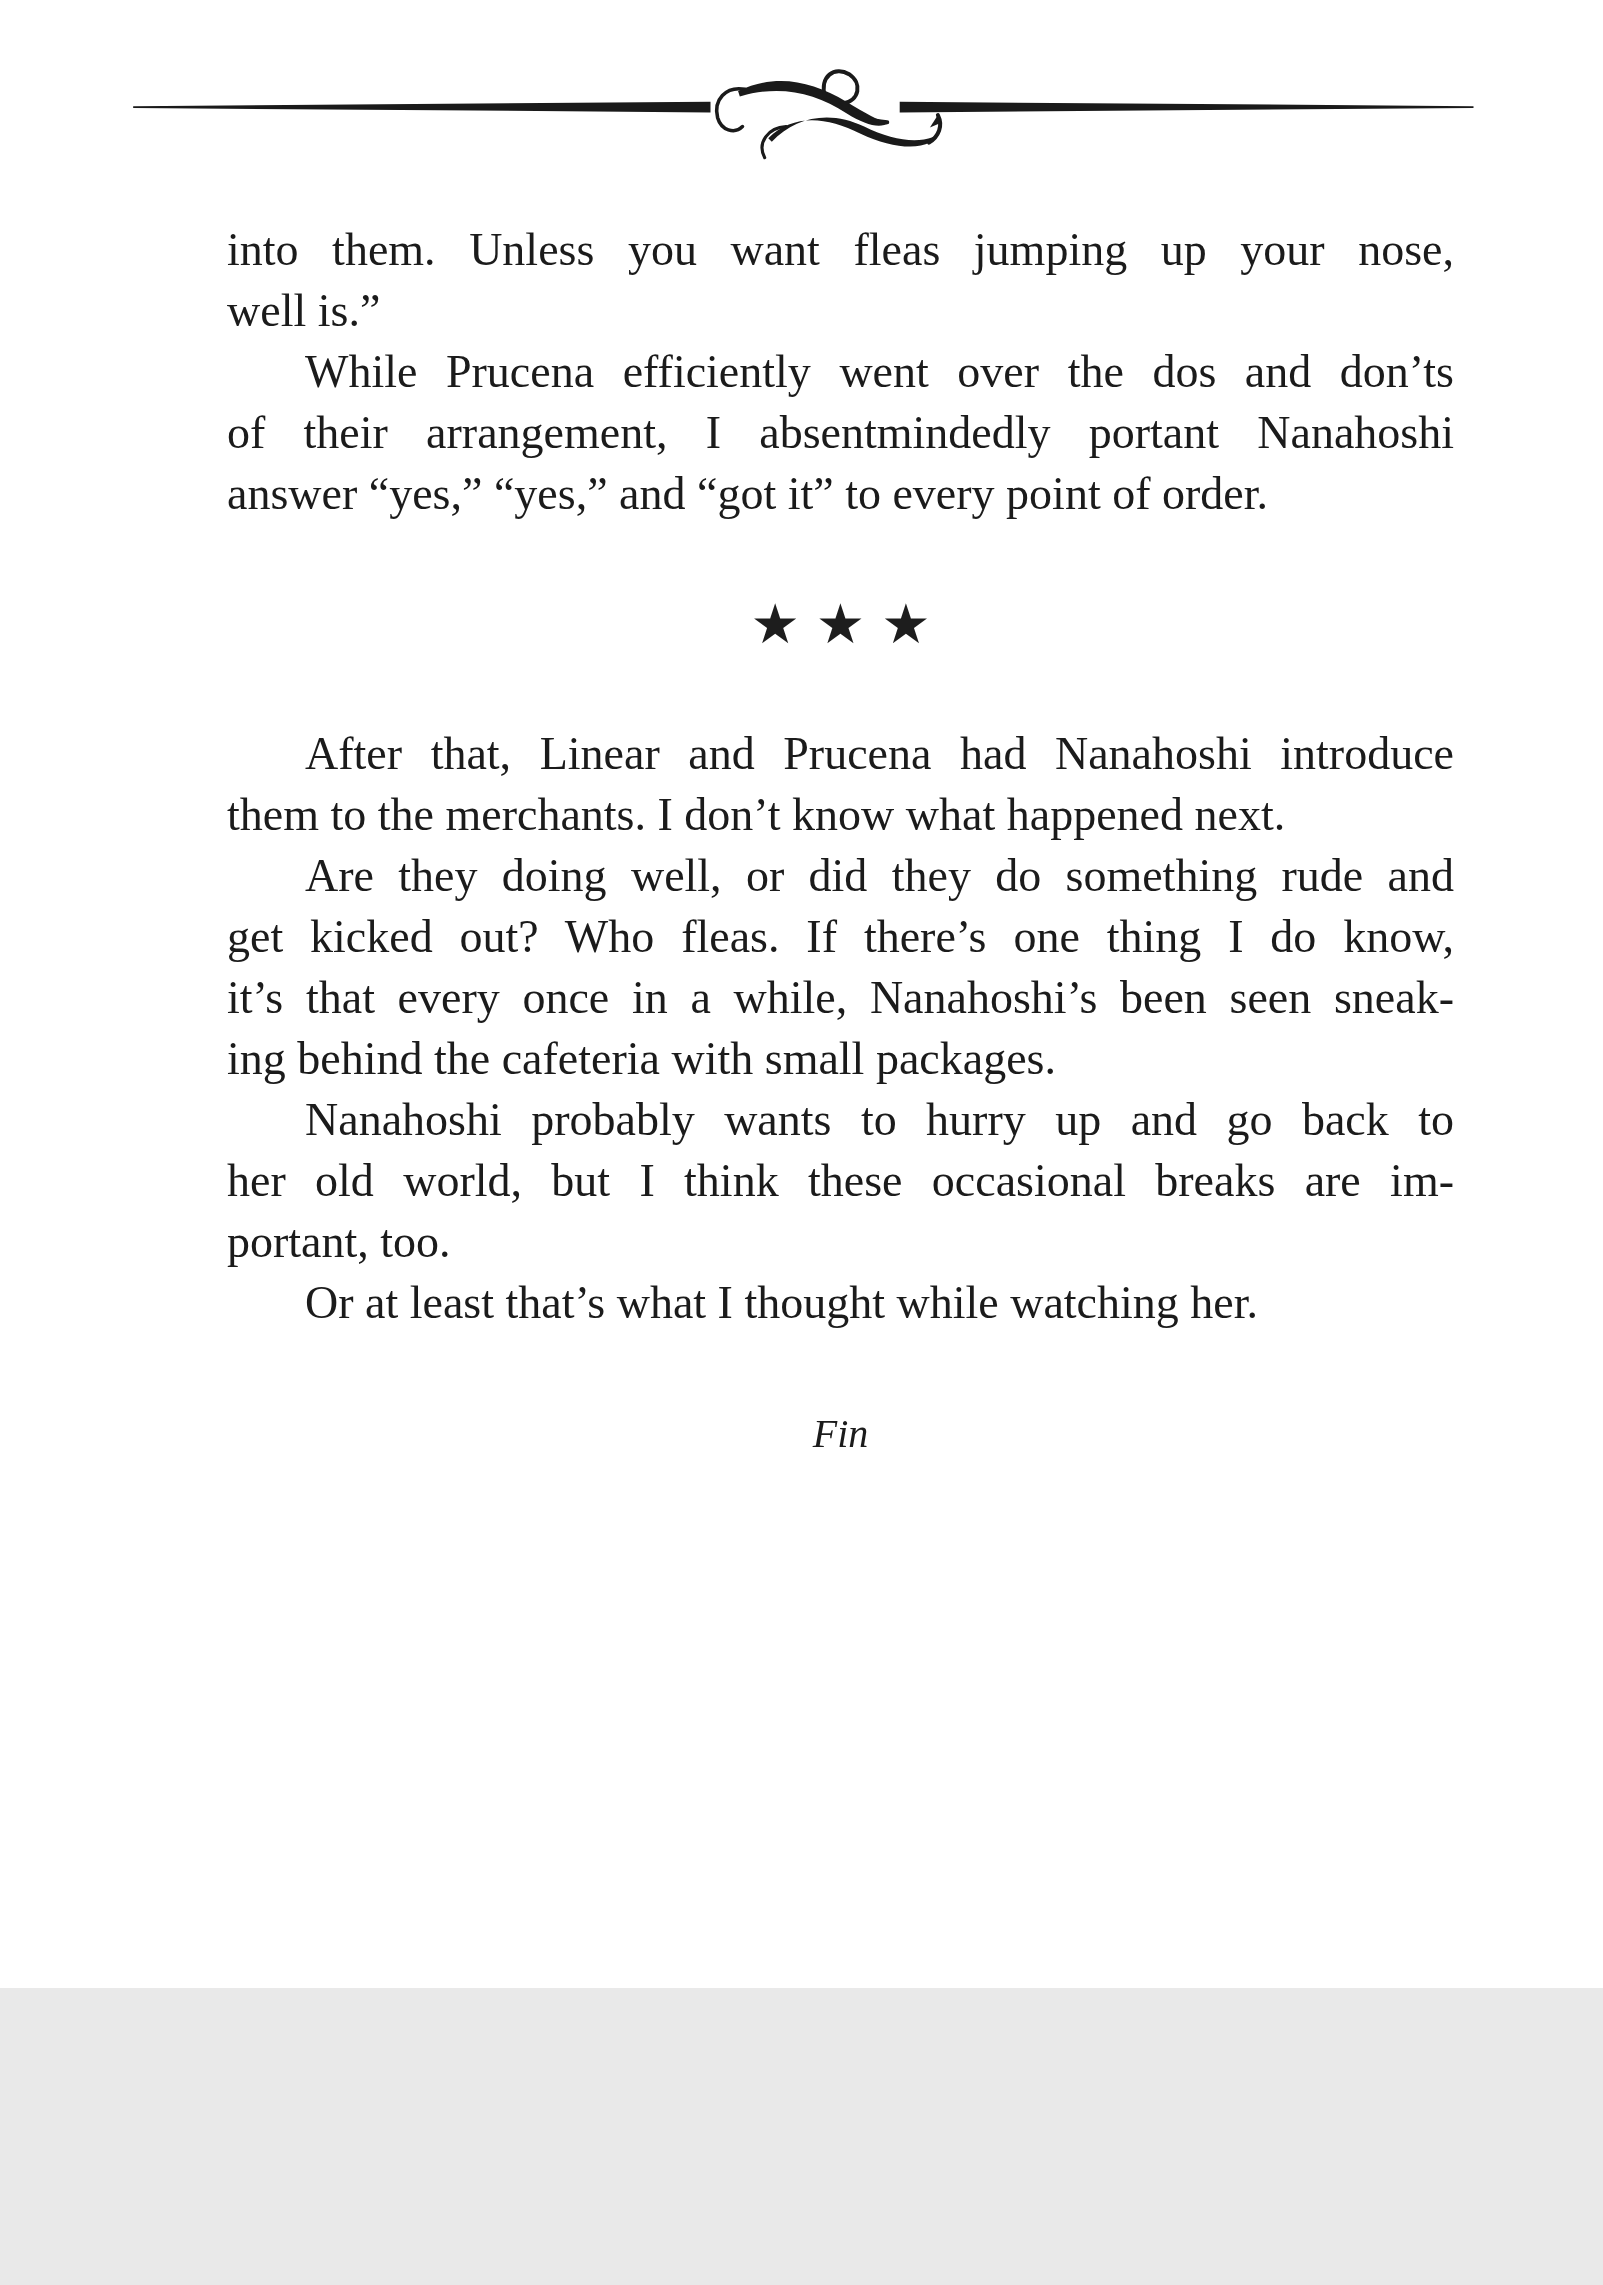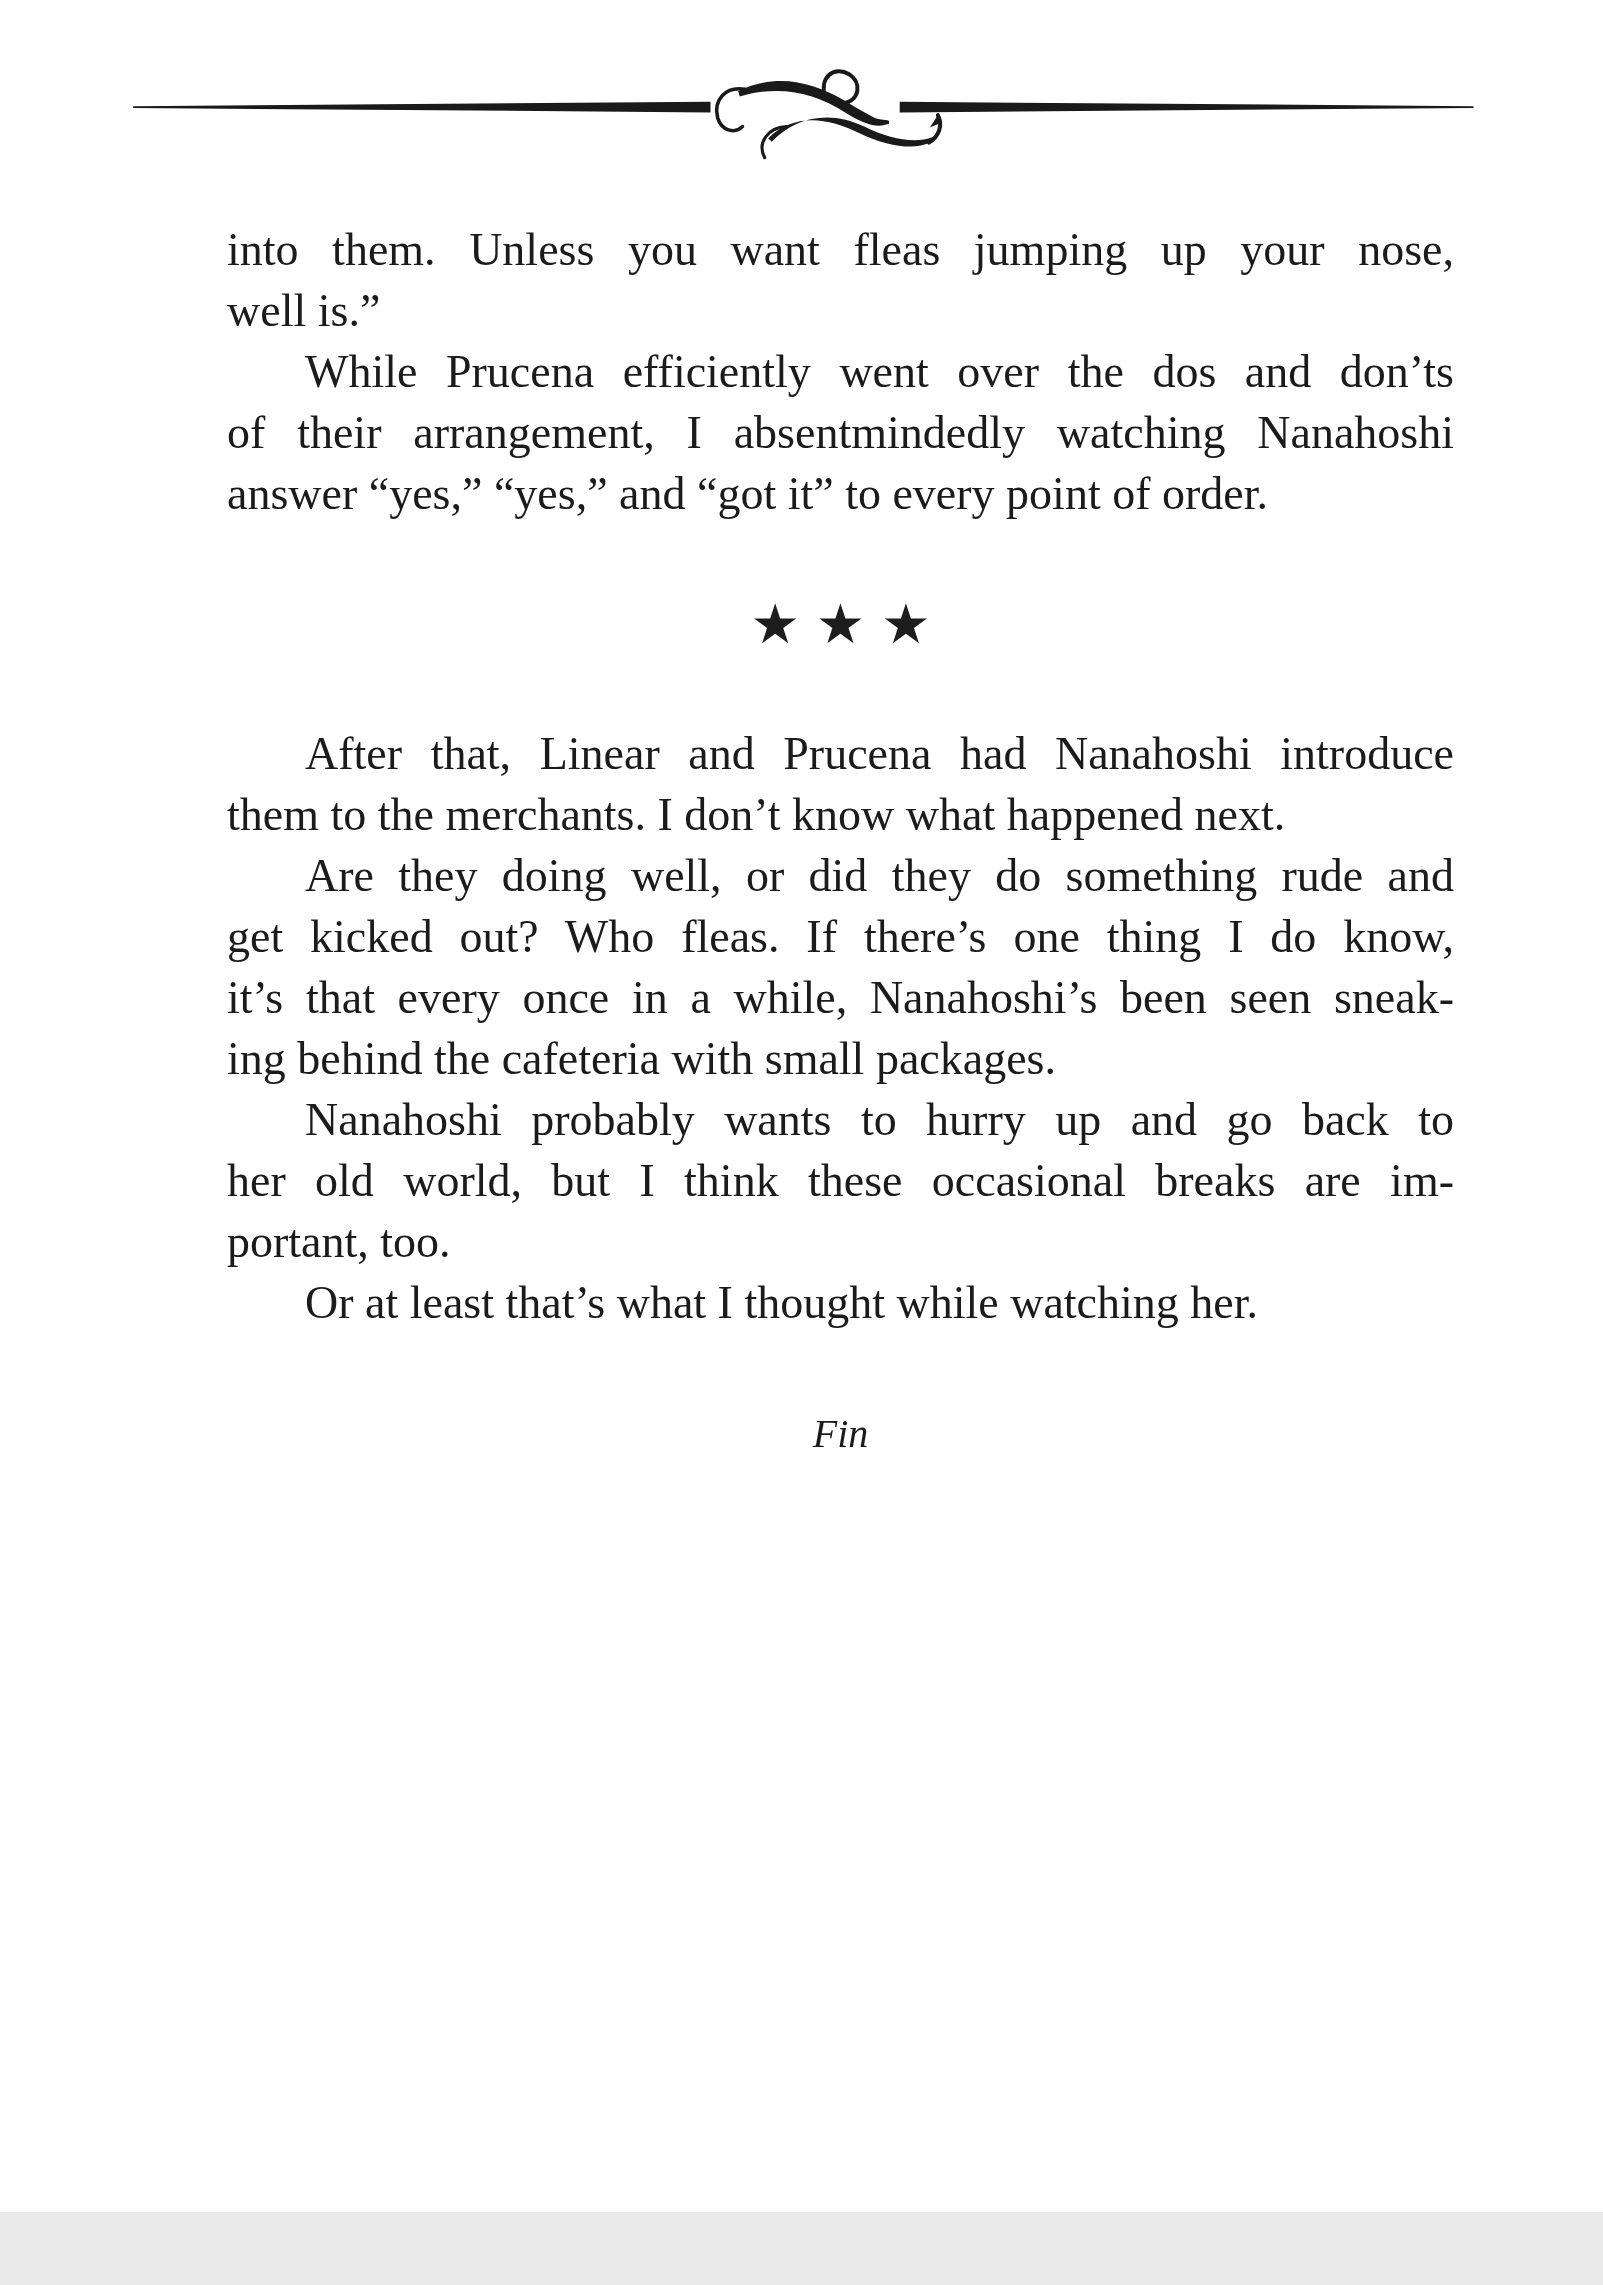"into them. Unless you want" .page { height: 2212px -> 1988px }
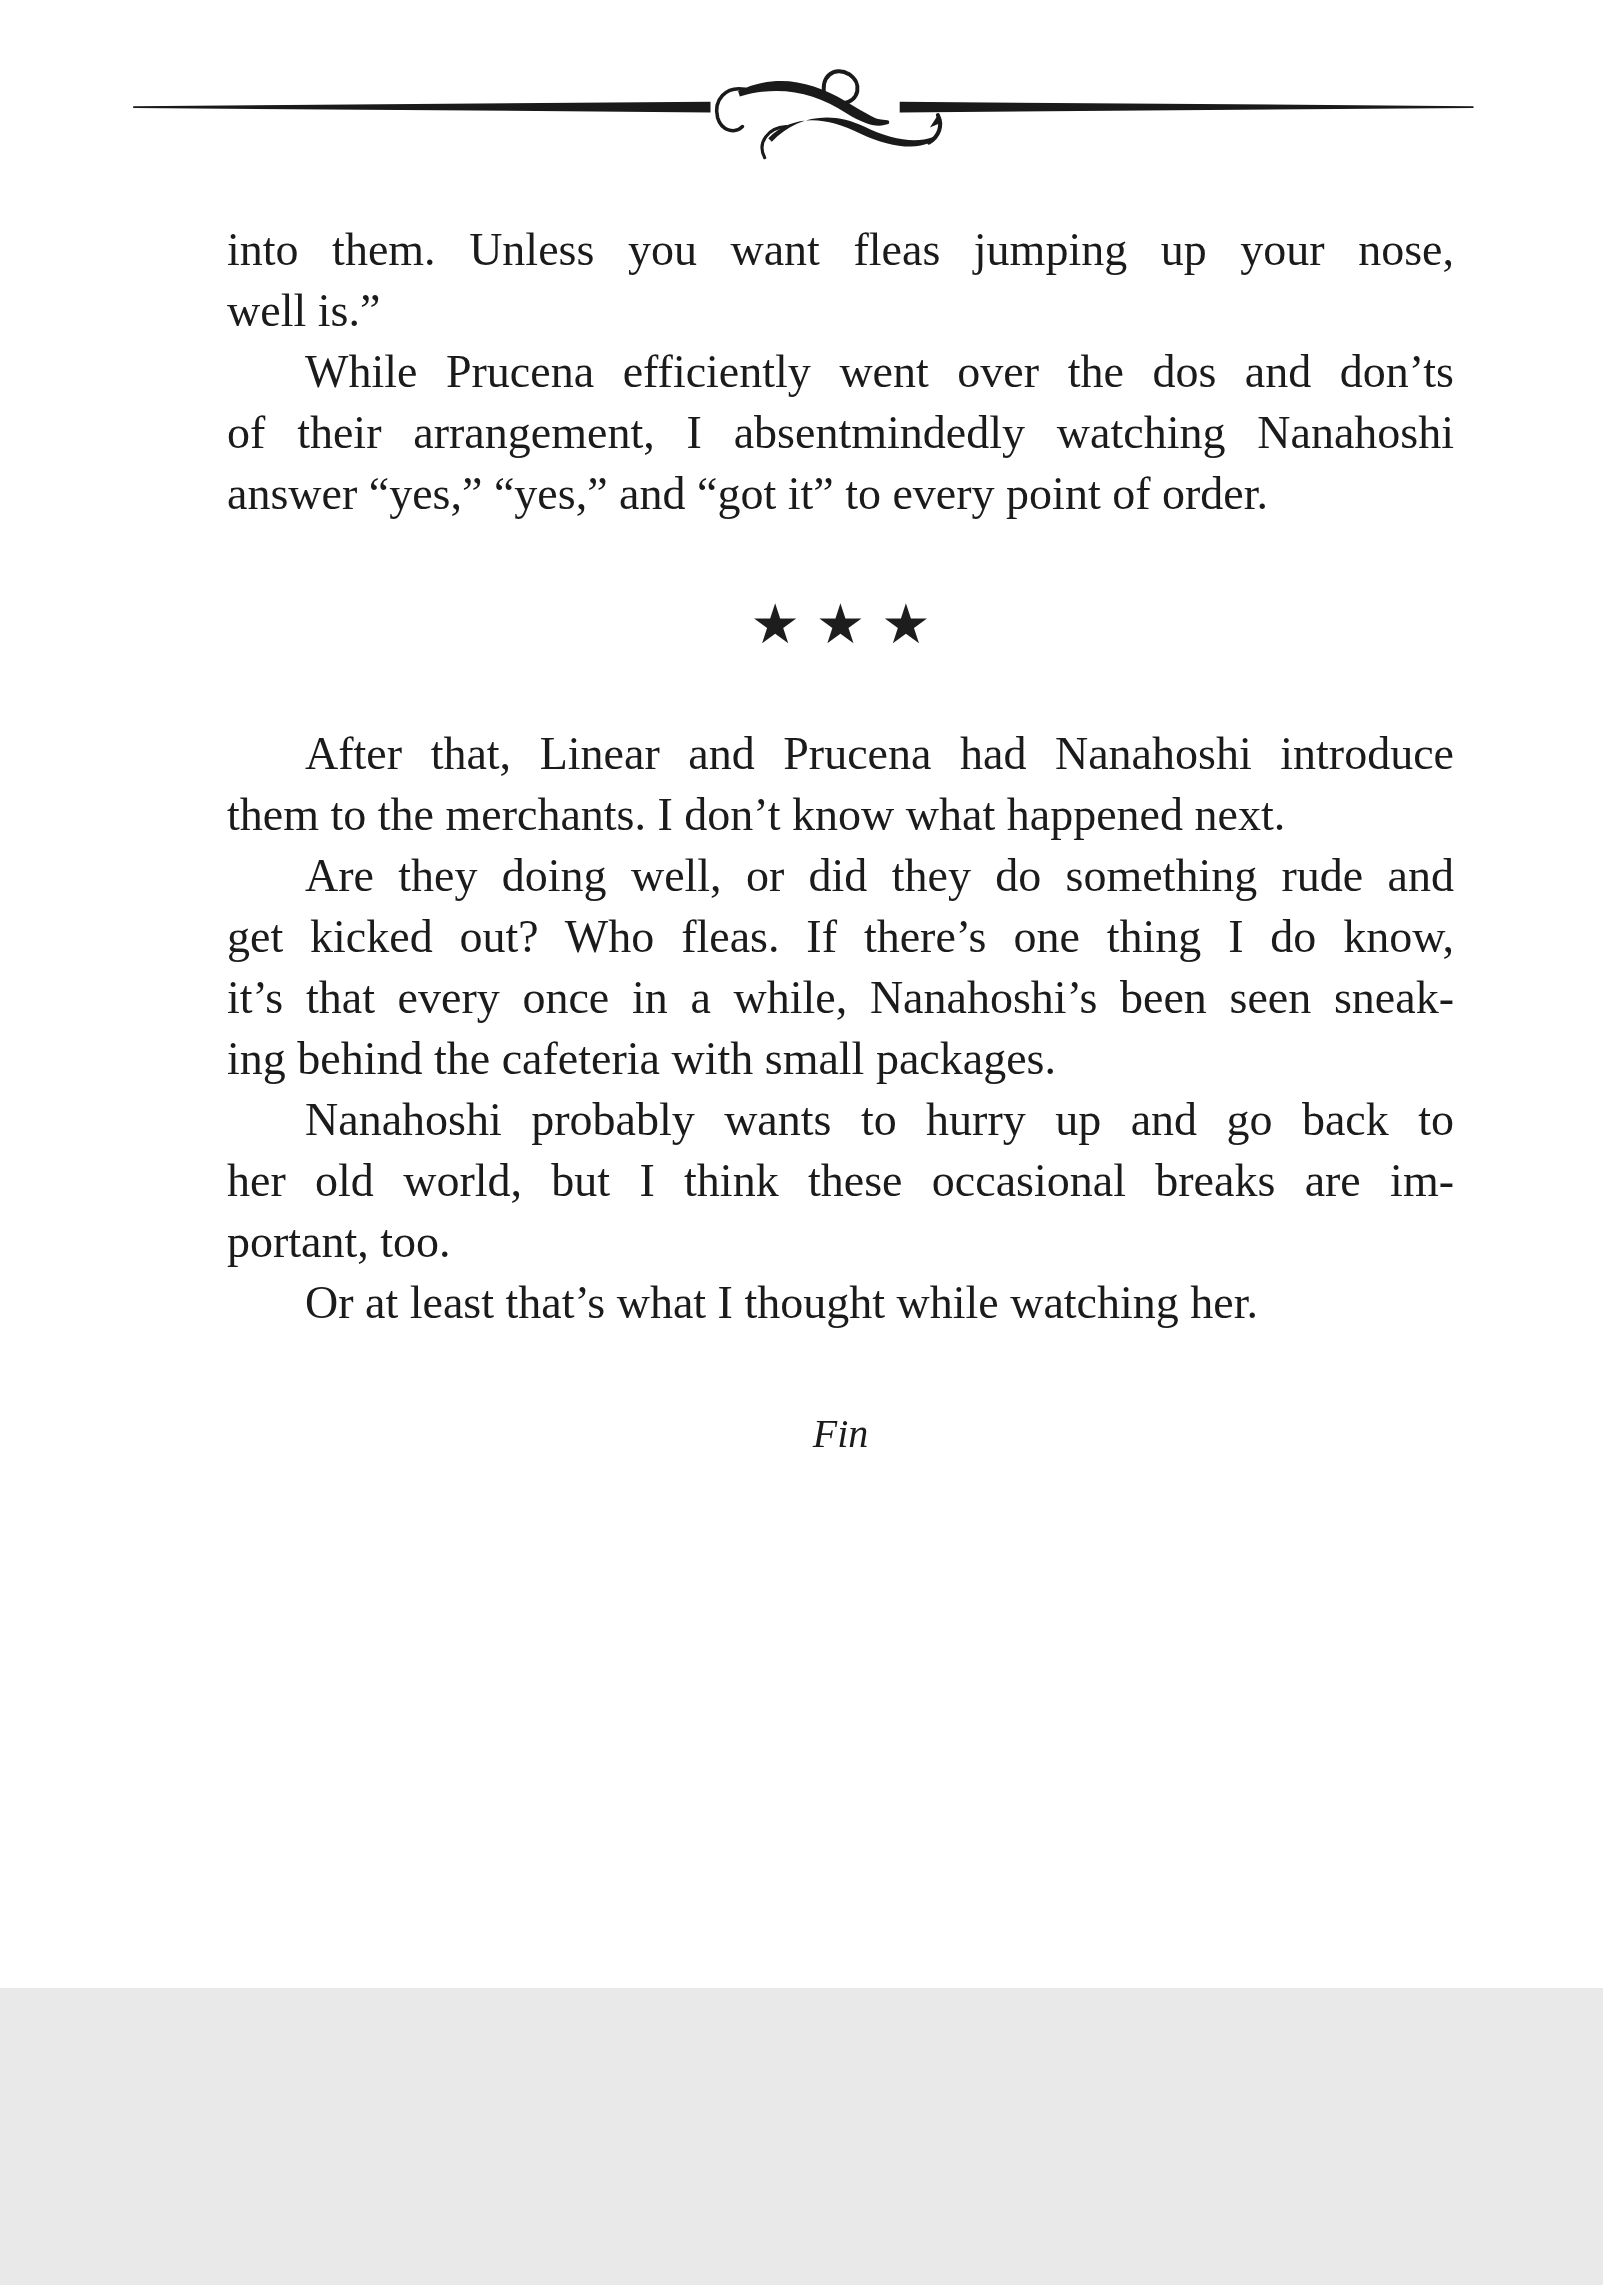"of their arrangement, I absentmindedly" div.line { text: watching -> portant }
